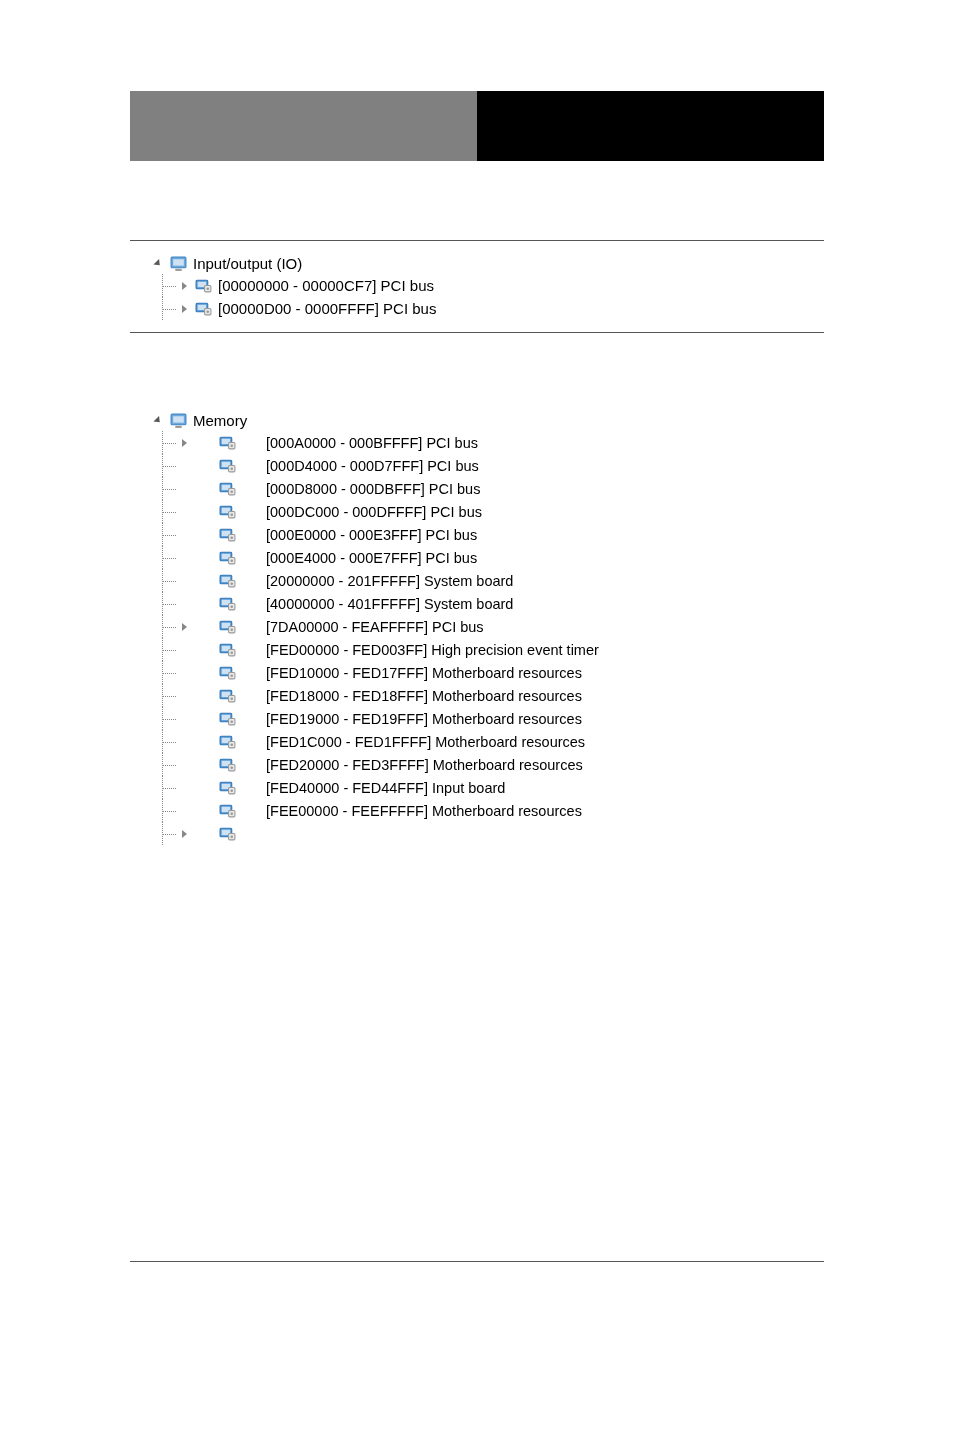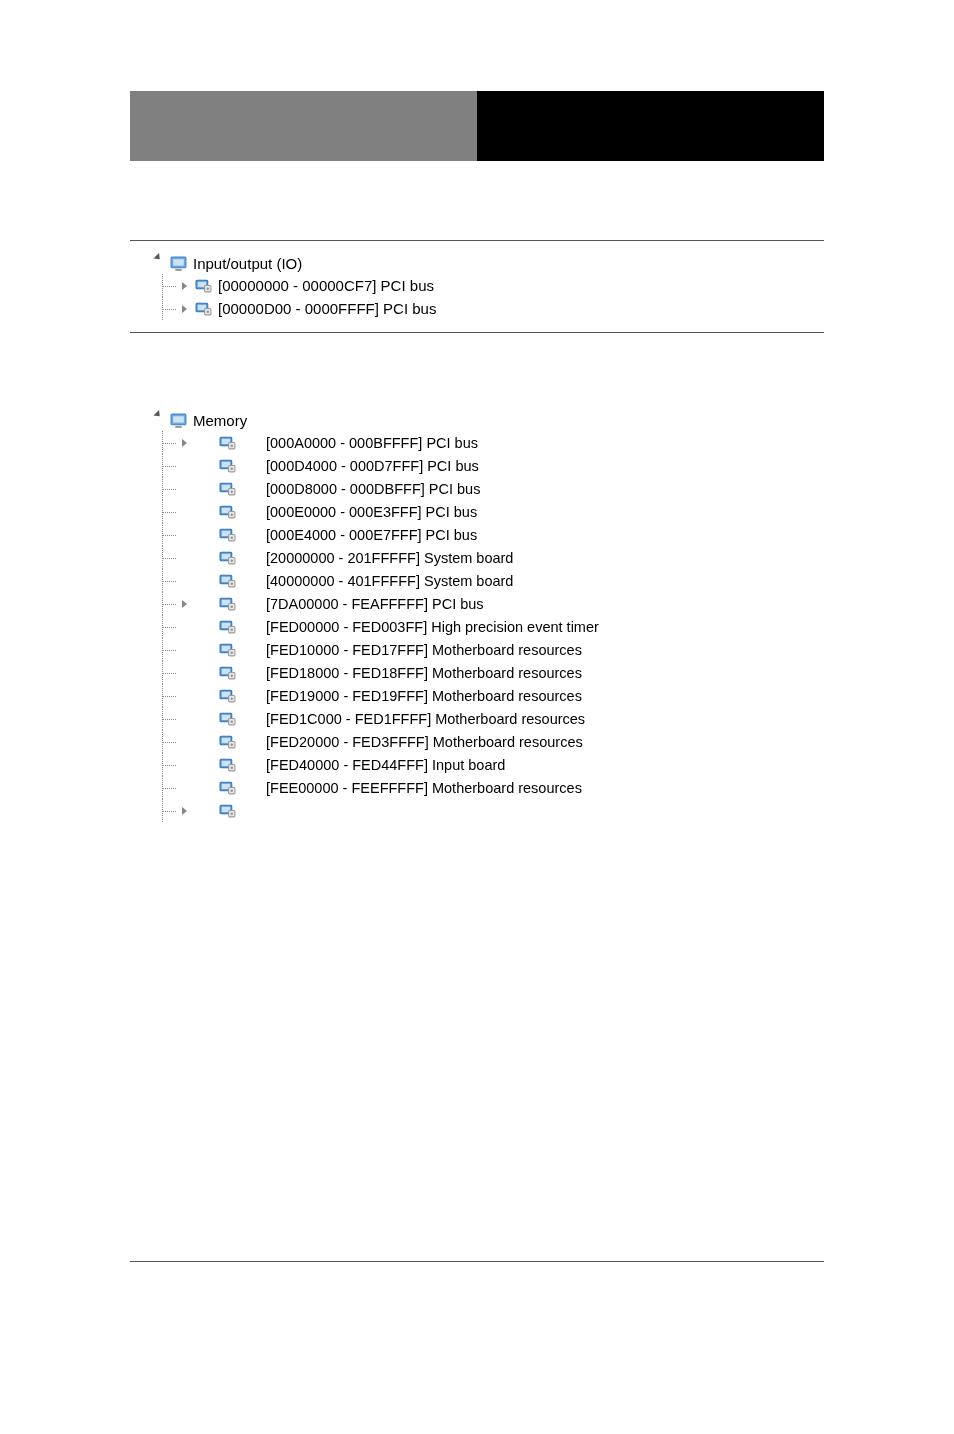"Input/output (IO)" .tree-root { align-items: flex-start -> center }
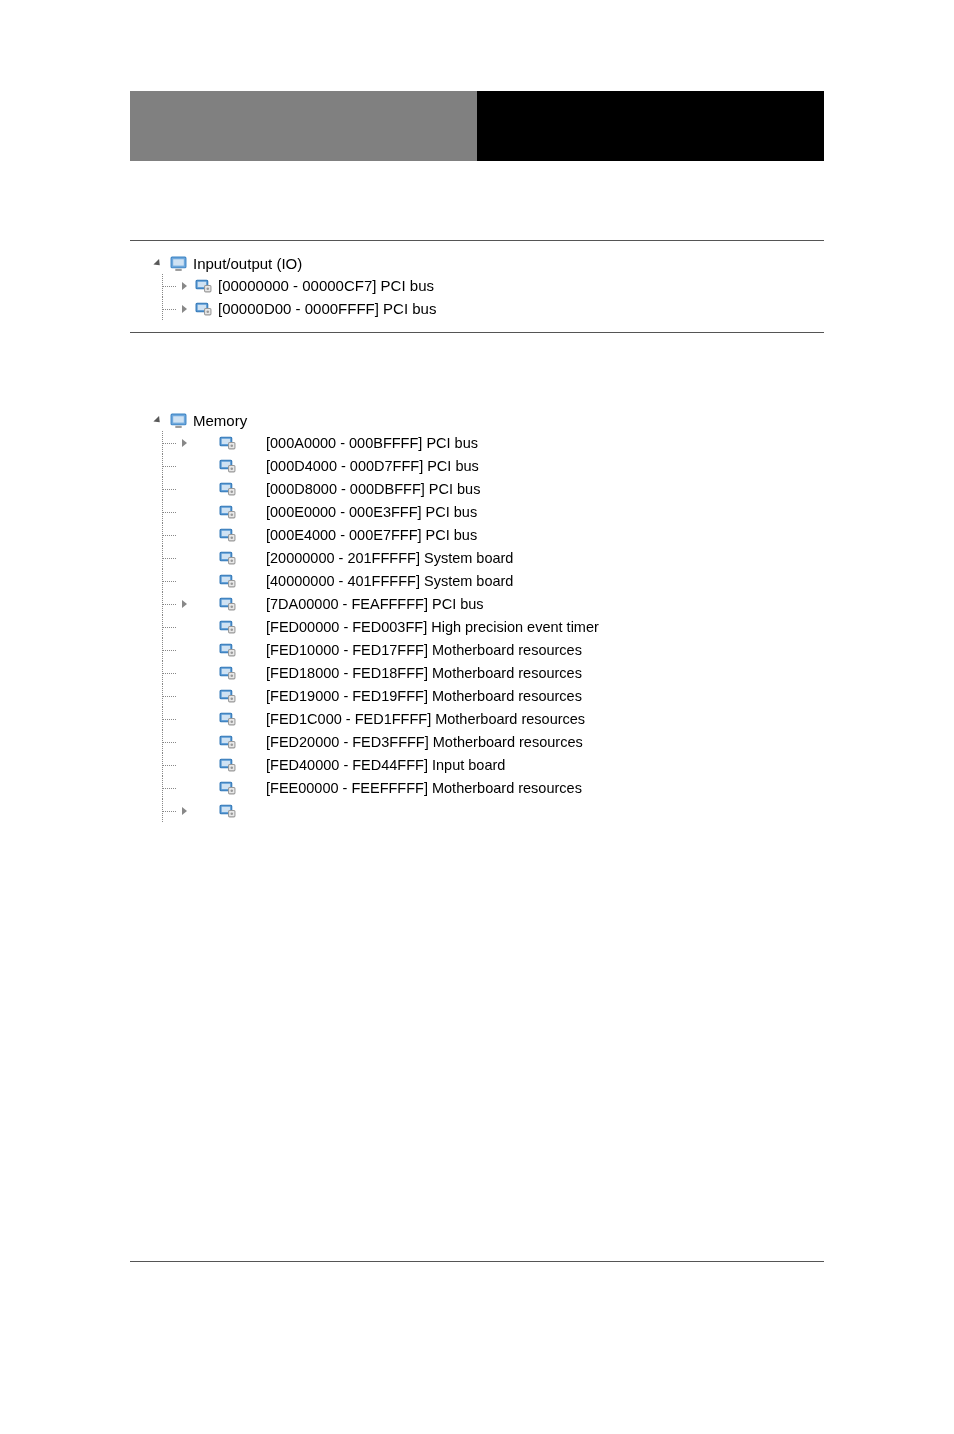"[000DC000 - 000DFFFF] PCI bus" div.tree-item { html: none -> <div> <span></span> <span></span> <span></span> <span> <svg> <rect></rect> <rect></rect> <rect></rect> <circle></circle> </svg> </span> <span>[000DC000 - 000DFFFF] PCI bus</span> </div> }
